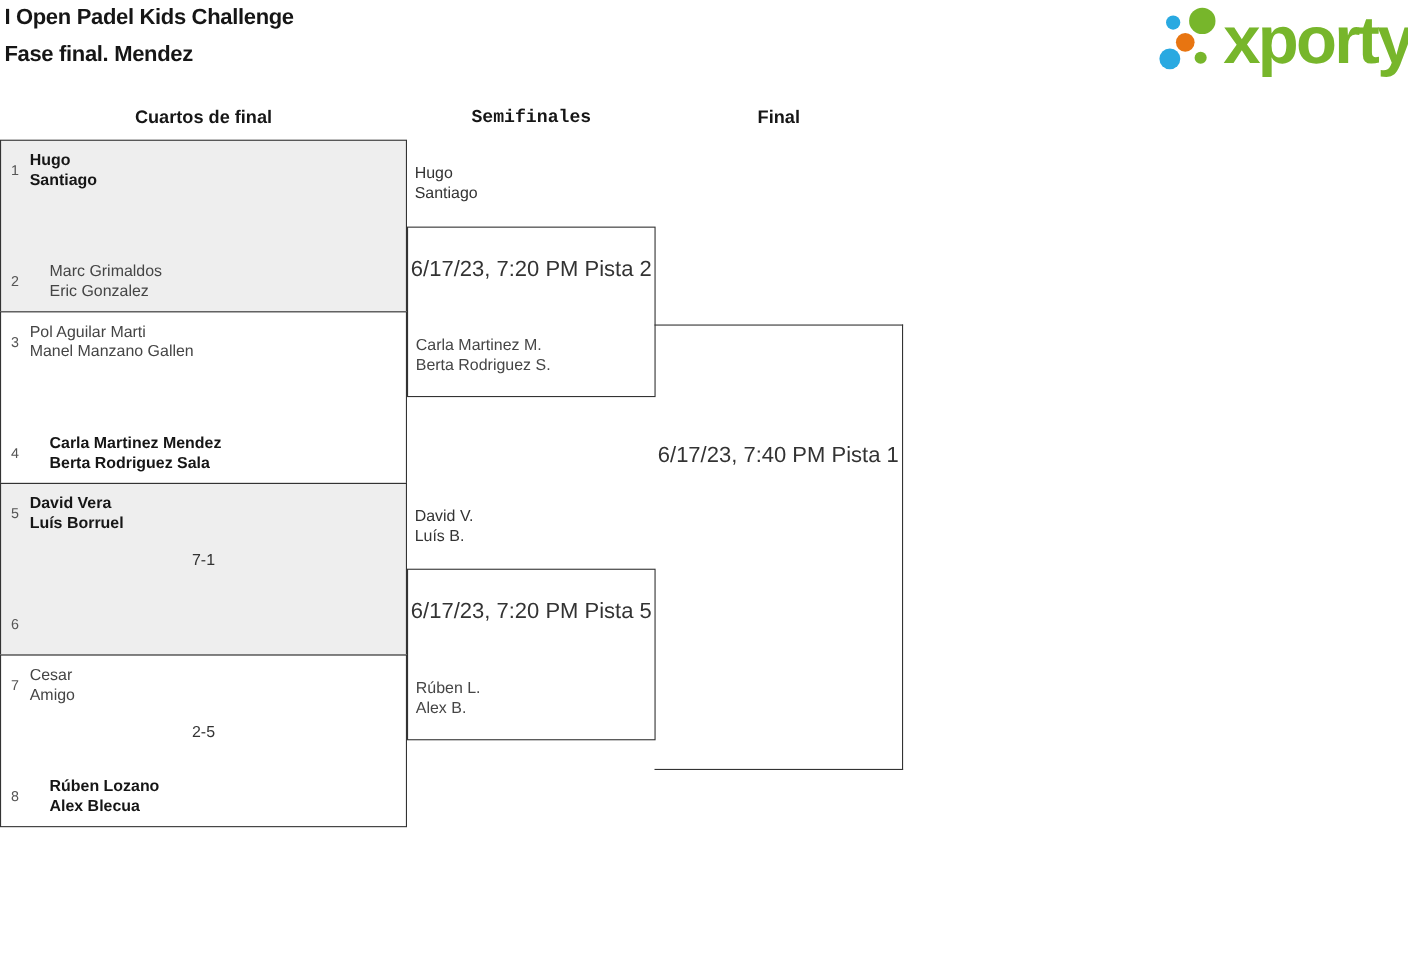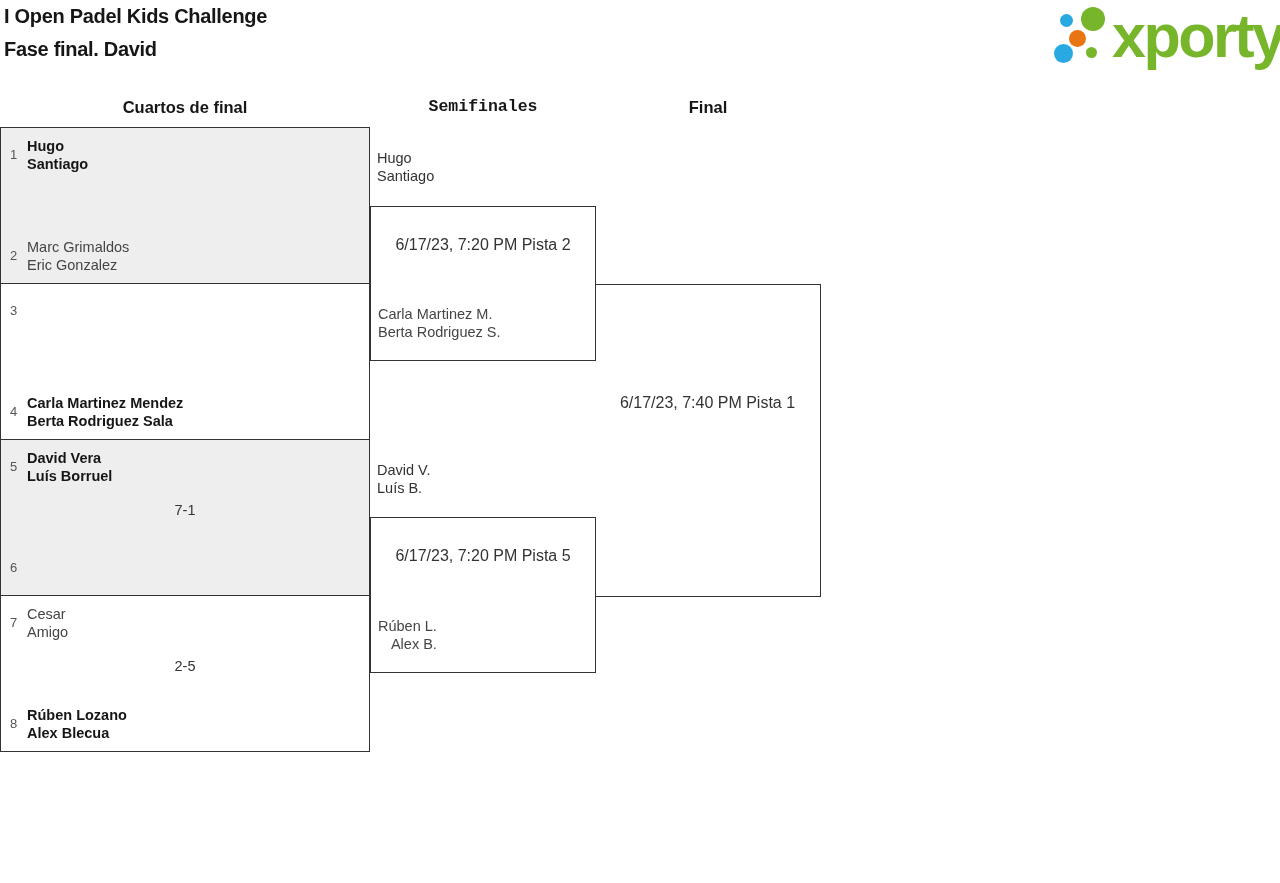"Fase final. David" div.title-line { text: David -> Mendez }
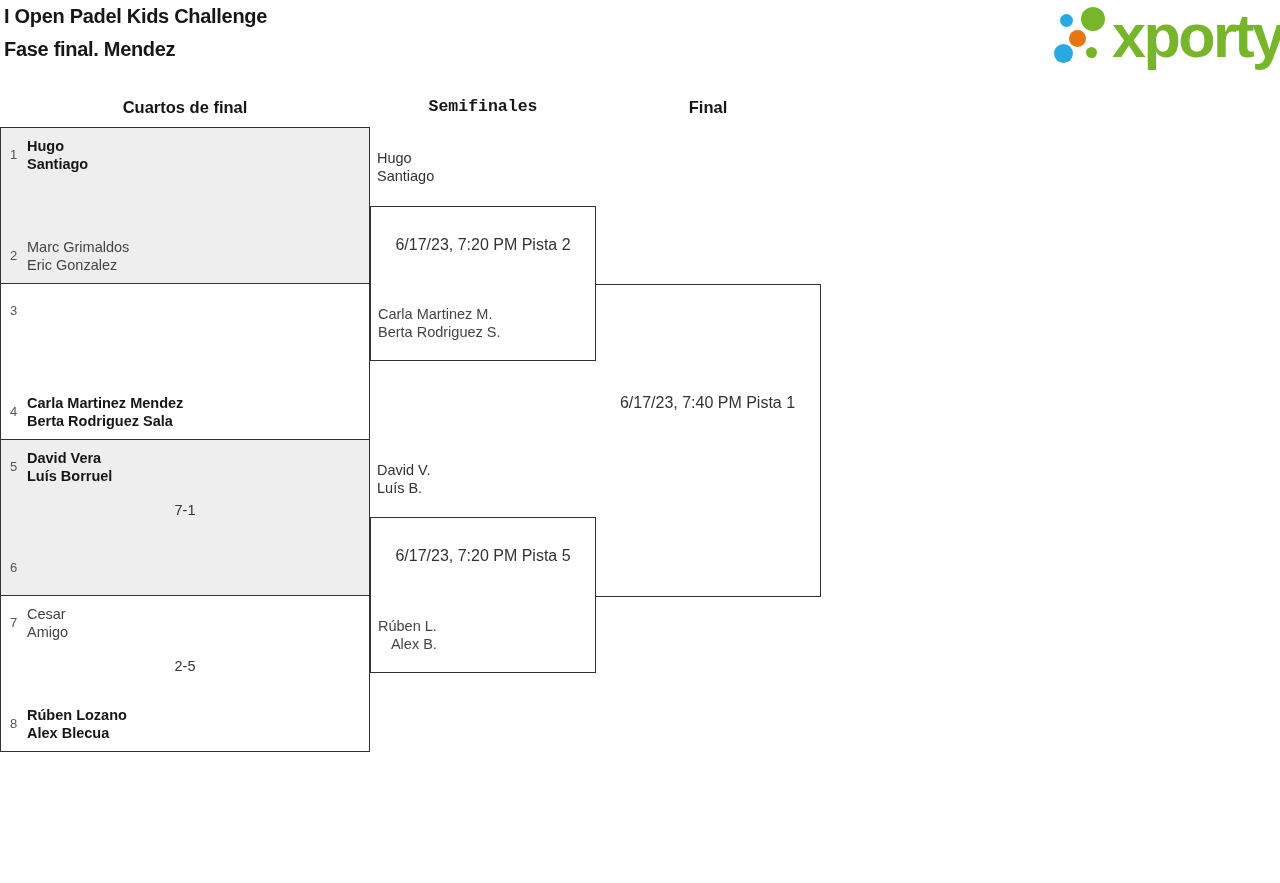"Marc Grimaldos" .qf-box .team-bottom { left: 26px -> 44px }
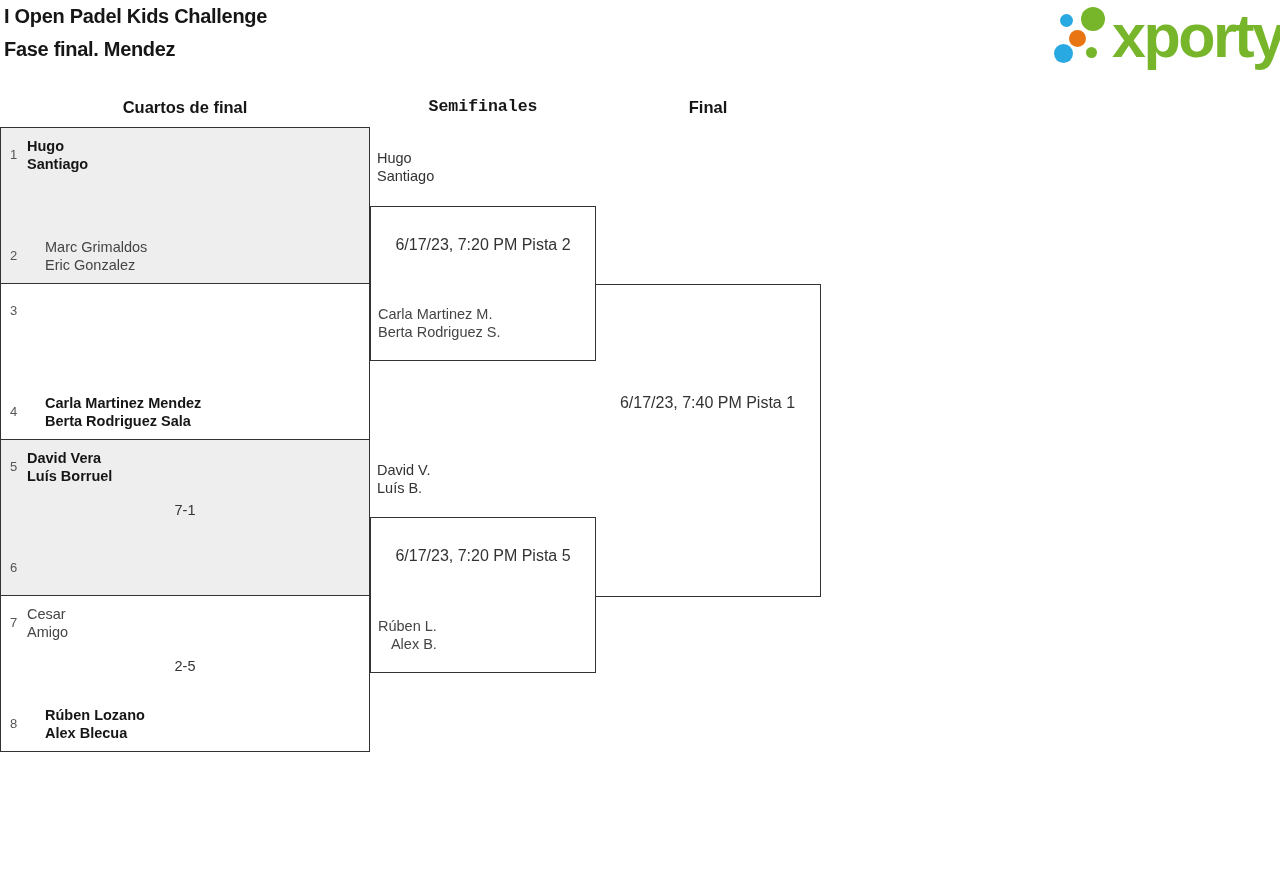"6/17/23, 7:20 PM Pista 2" .match-info { font-size: 16px -> 20px }
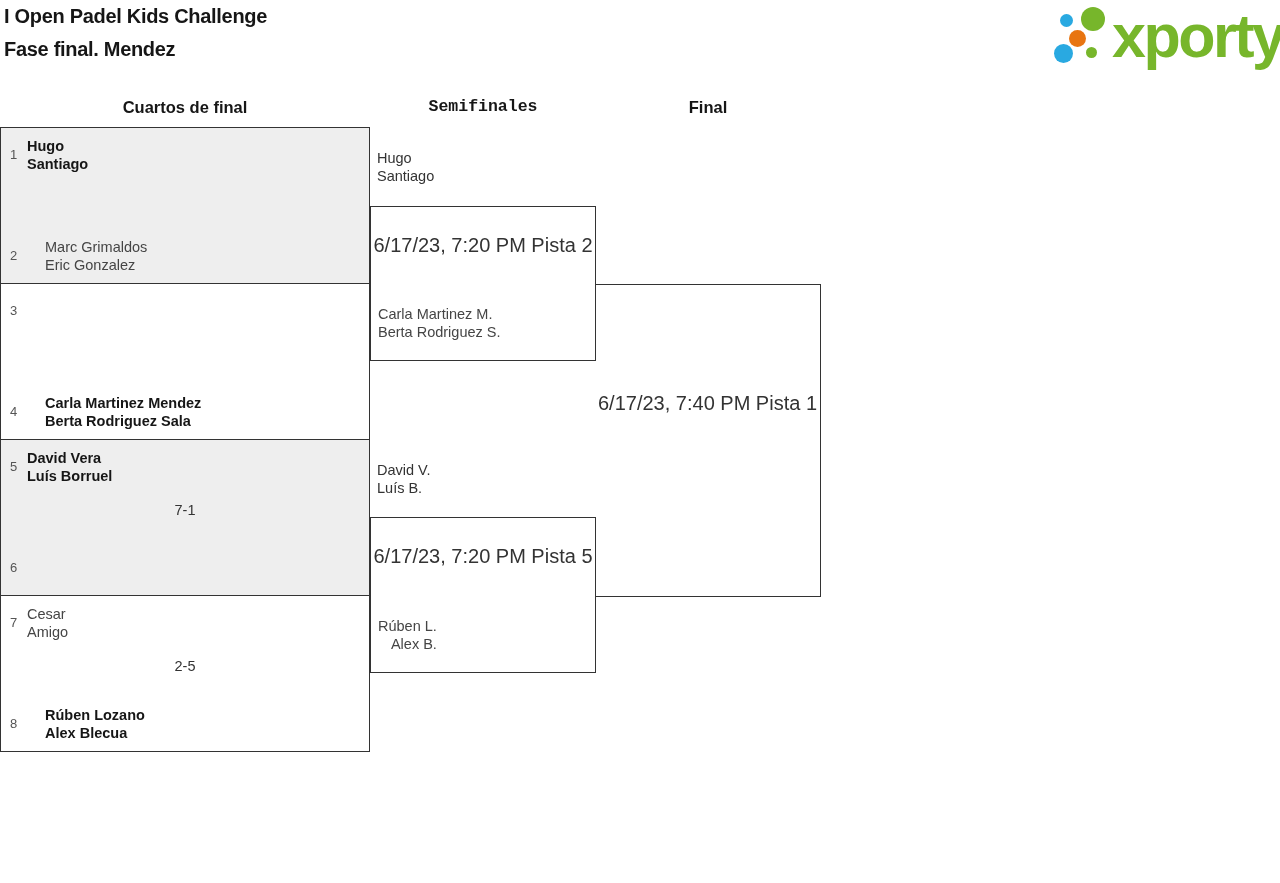"Pol Aguilar Marti" div.team { html: none -> <div> <div>Pol Aguilar Marti</div> <div>Manel Manzano Gallen</div> </div> }
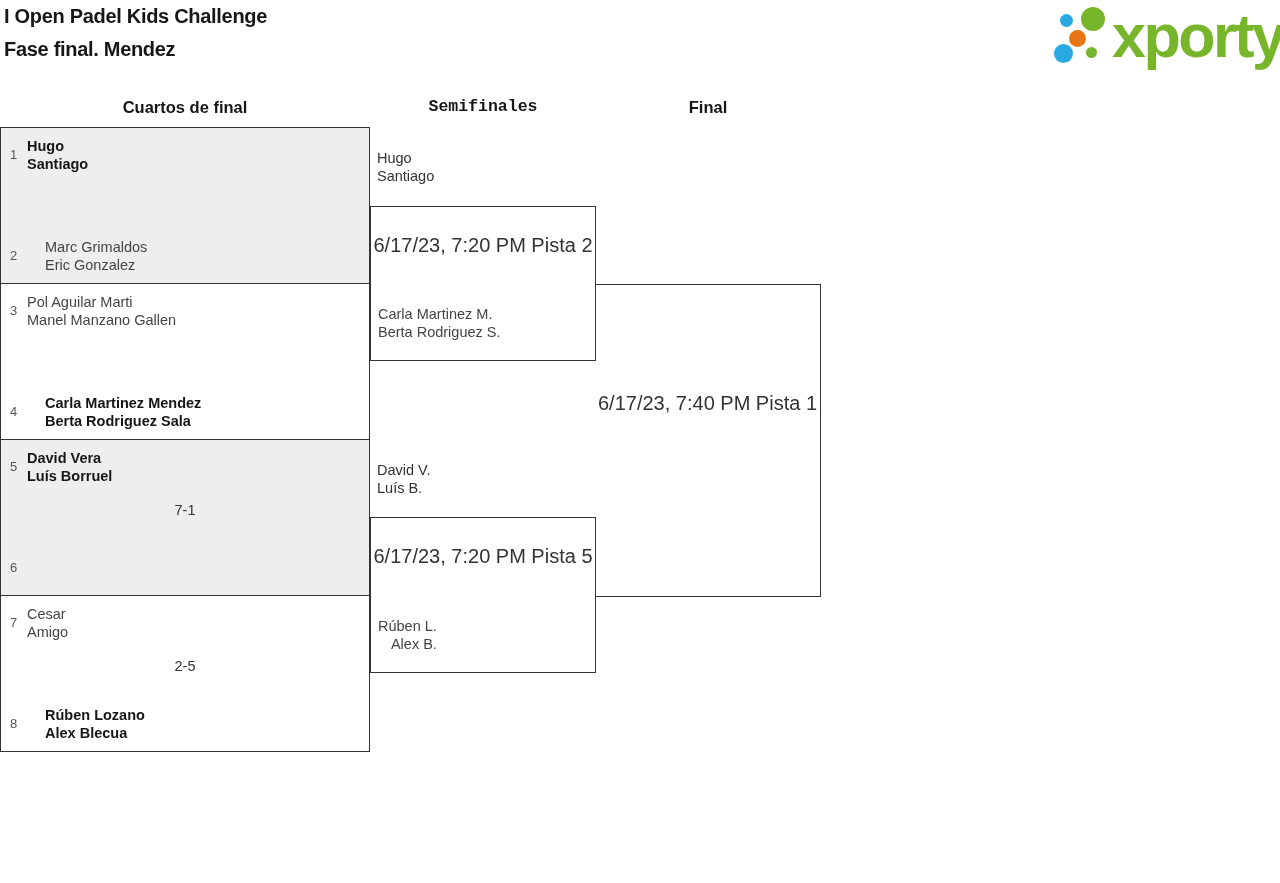"6/17/23, 7:40 PM Pista 1" .final-box { height: 313px -> 405px; top: 284px -> 295px }
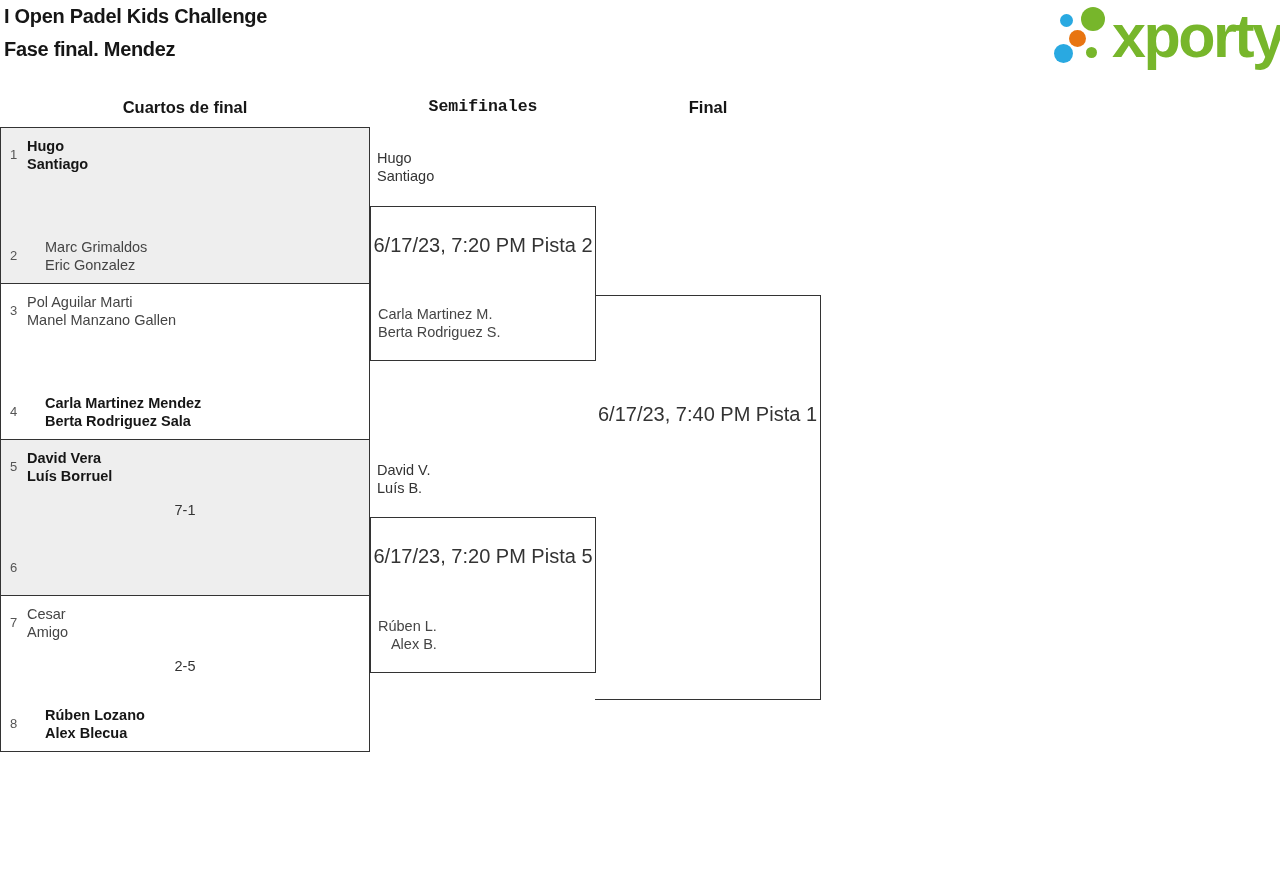"Rúben L." .sf-box-2 .team-bottom { text-align: right -> none }
